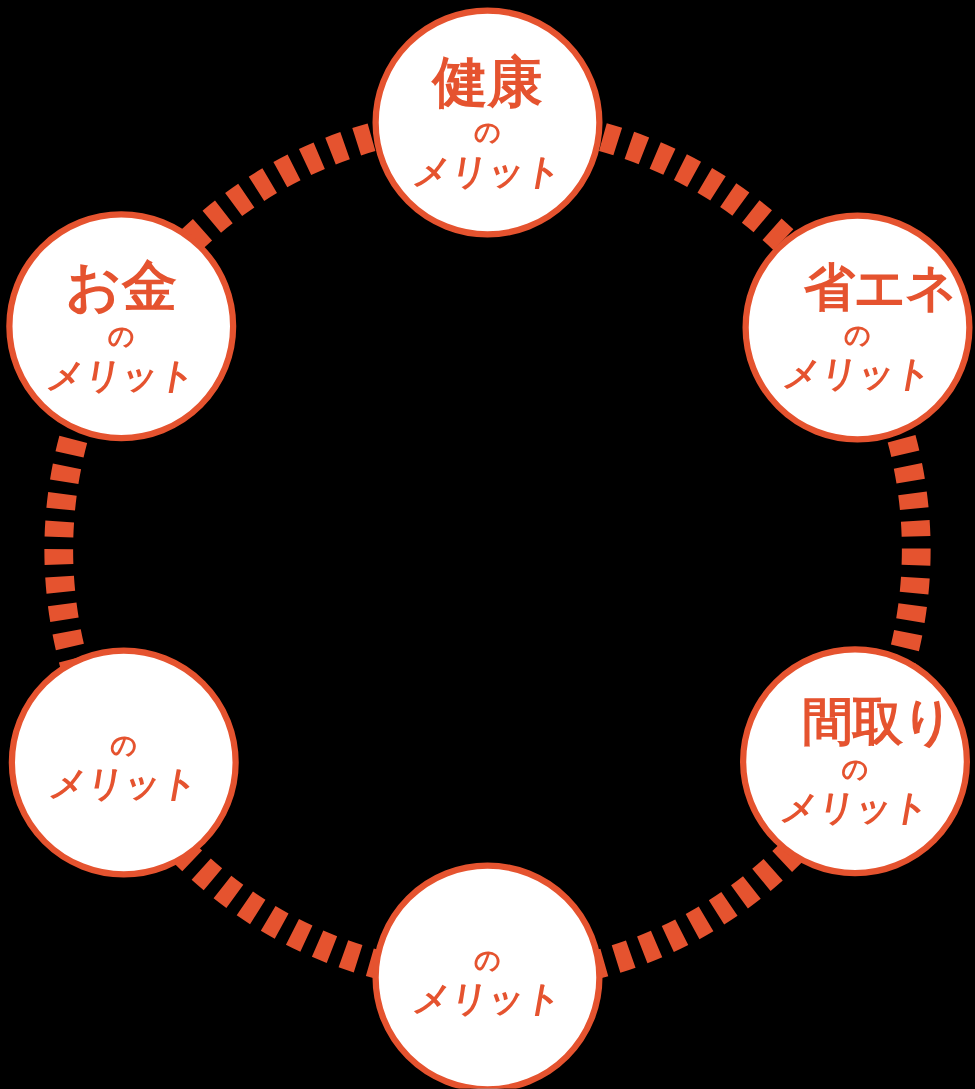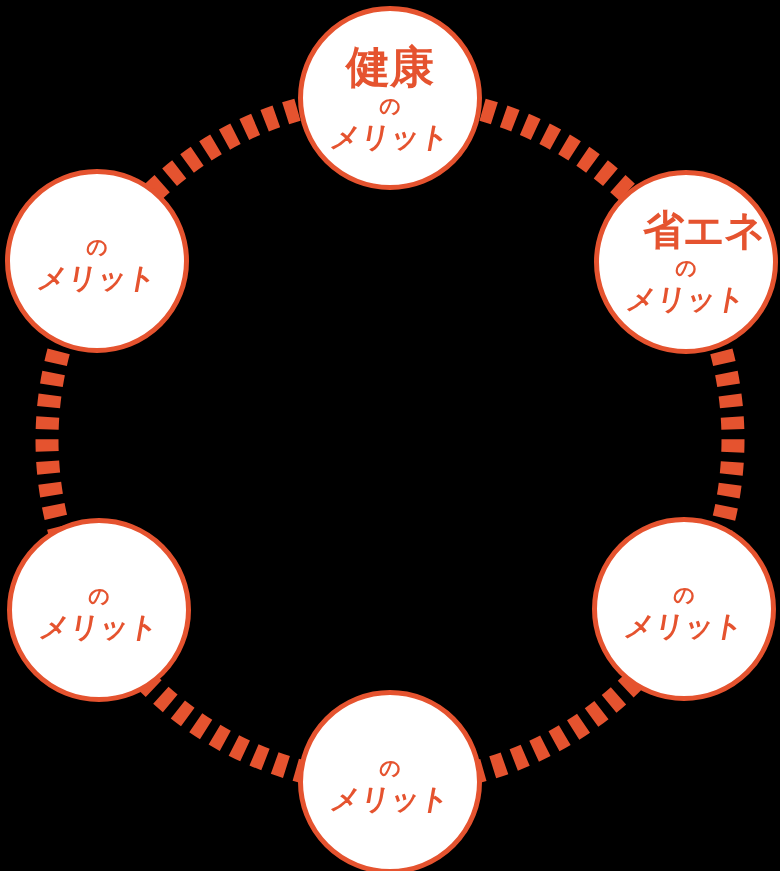"お金" div.node-title { html: none -> <div>お金</div> }
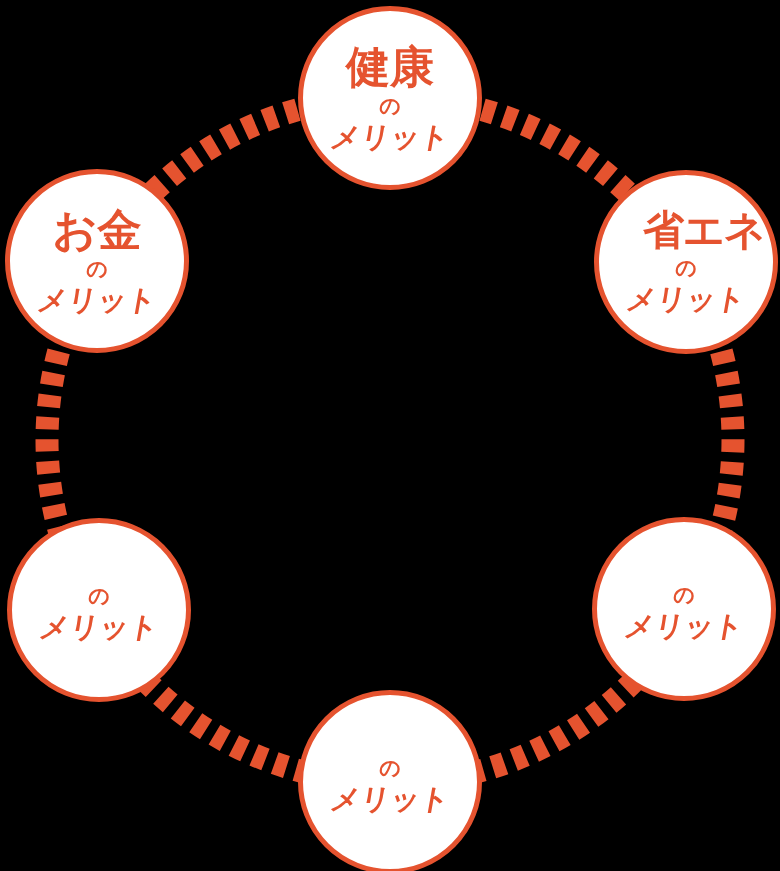"間取り" div.node-title { html: none -> <div>間取り</div> }
